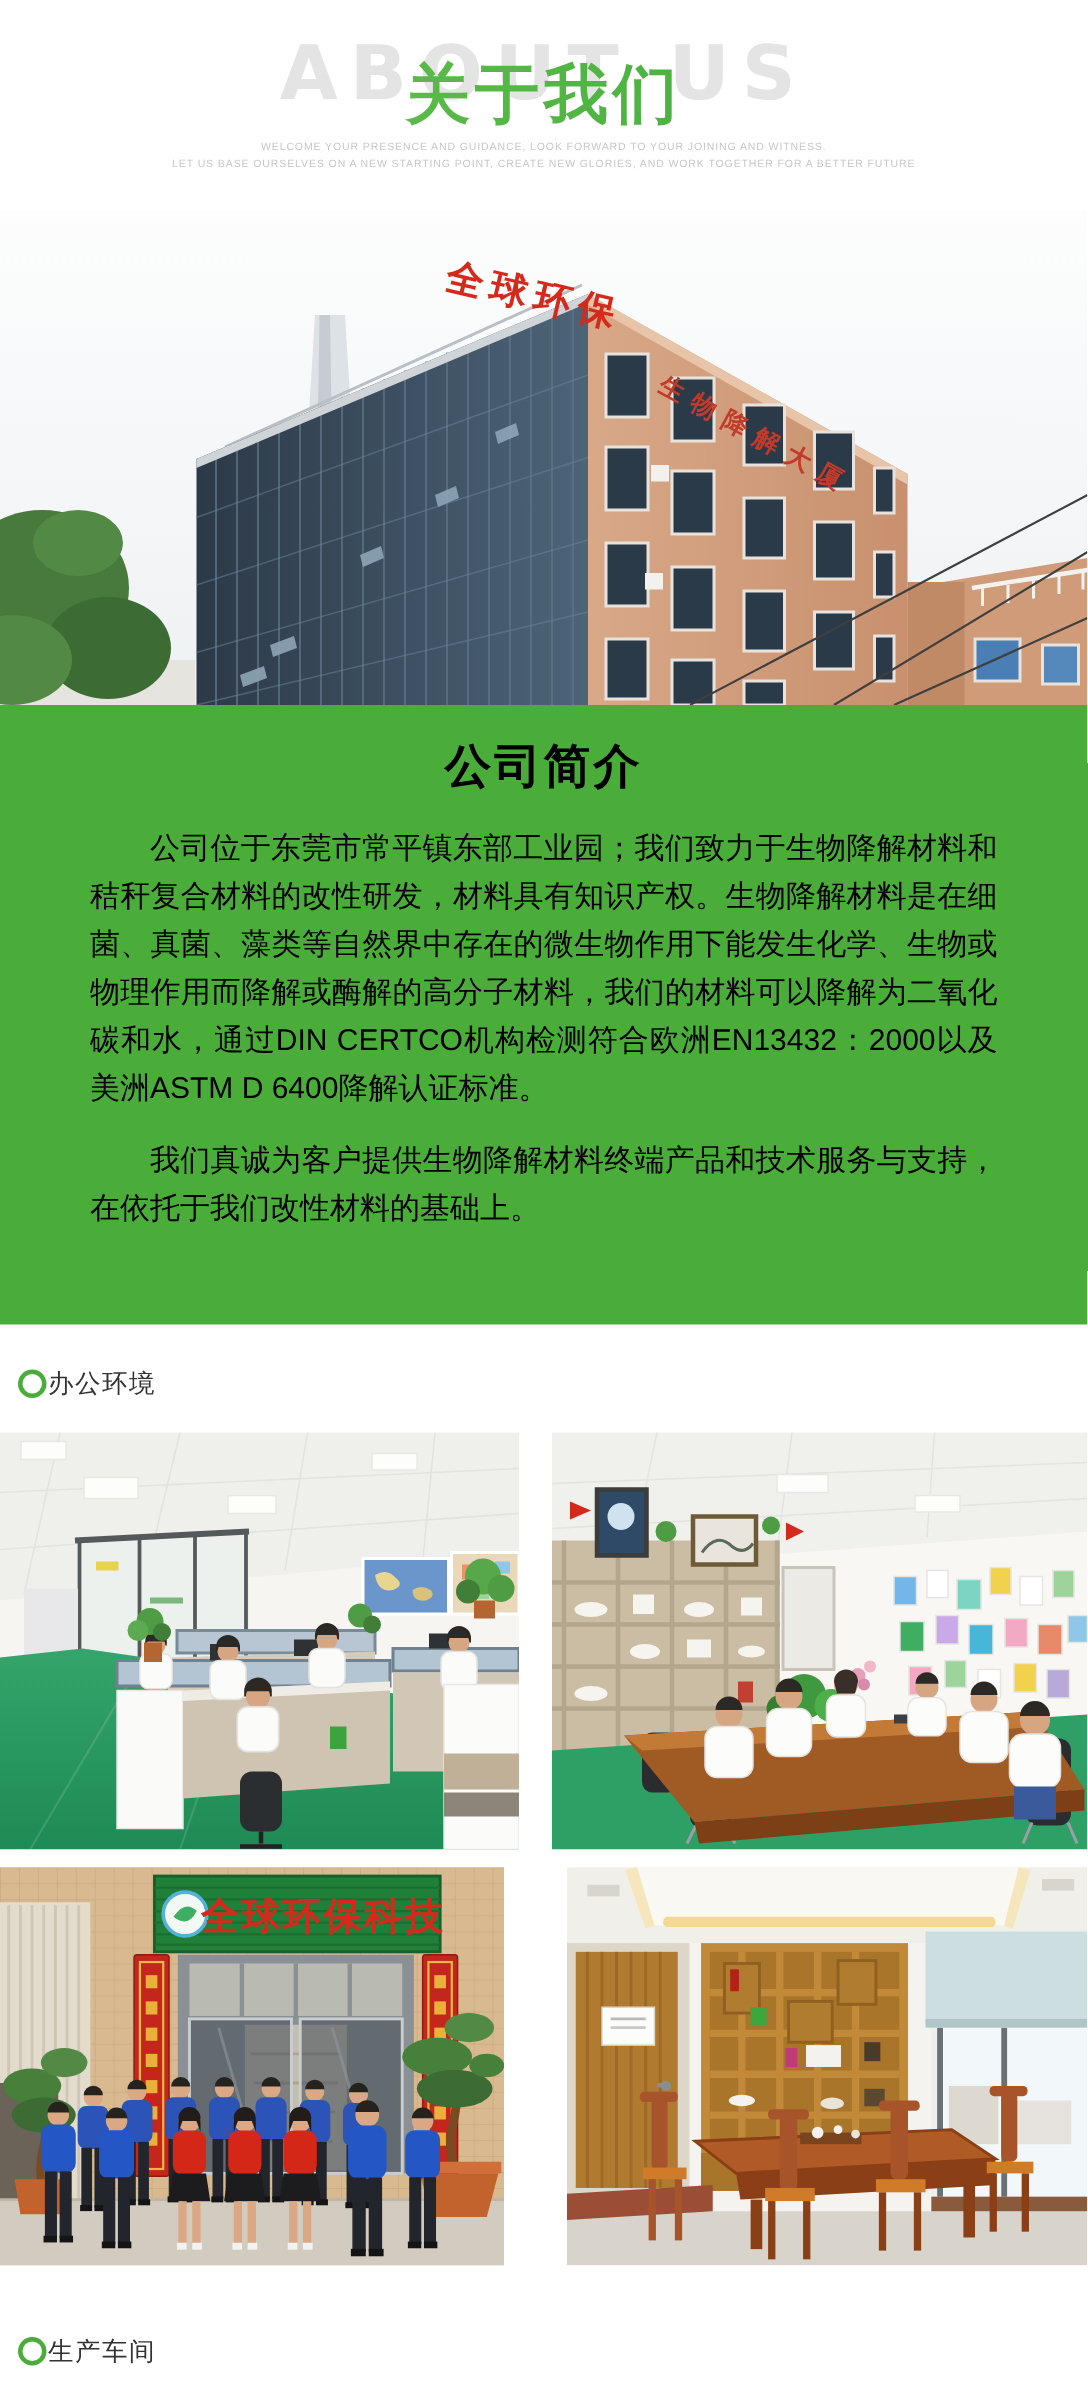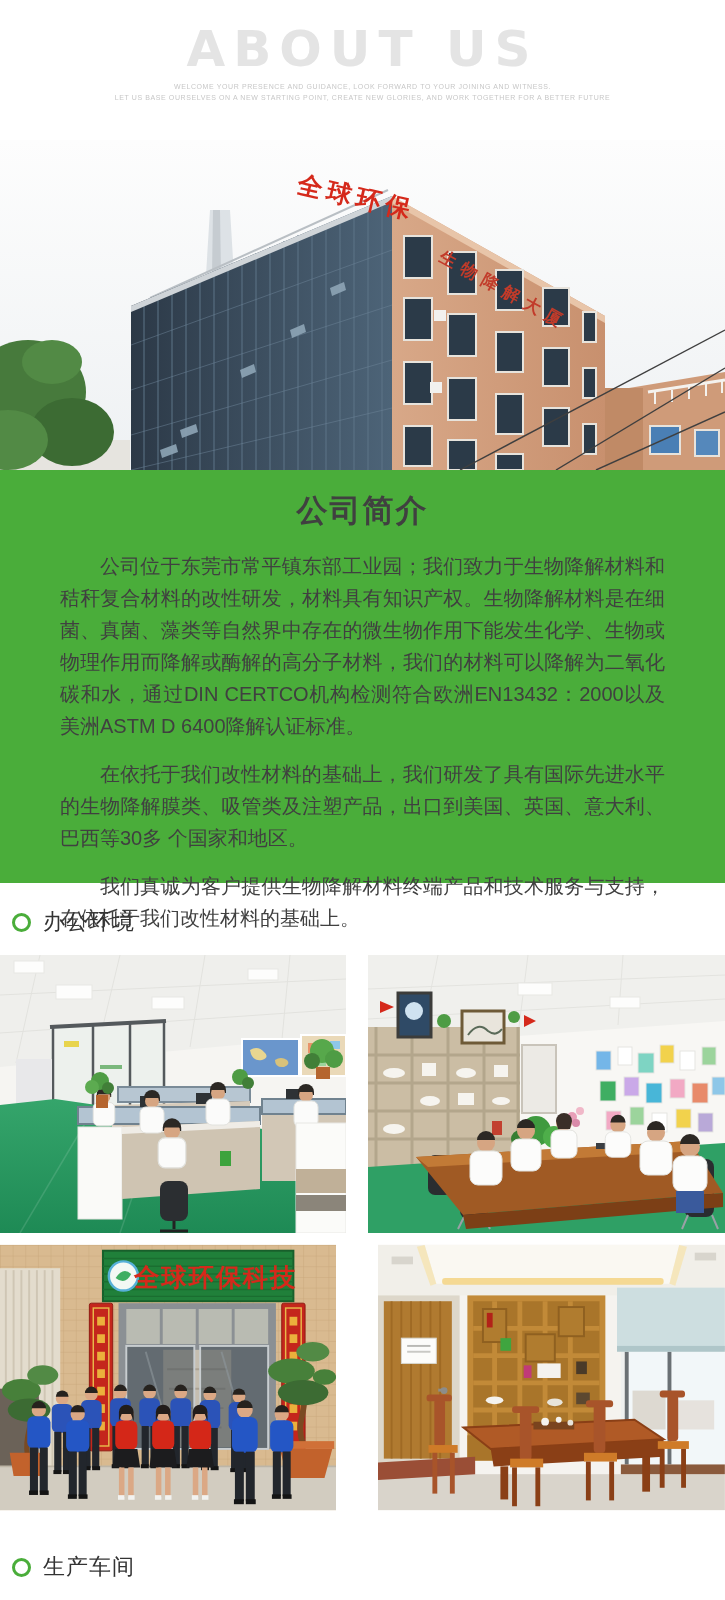"关于我们" div.cn-title { html: none -> <div>关于我们</div> }
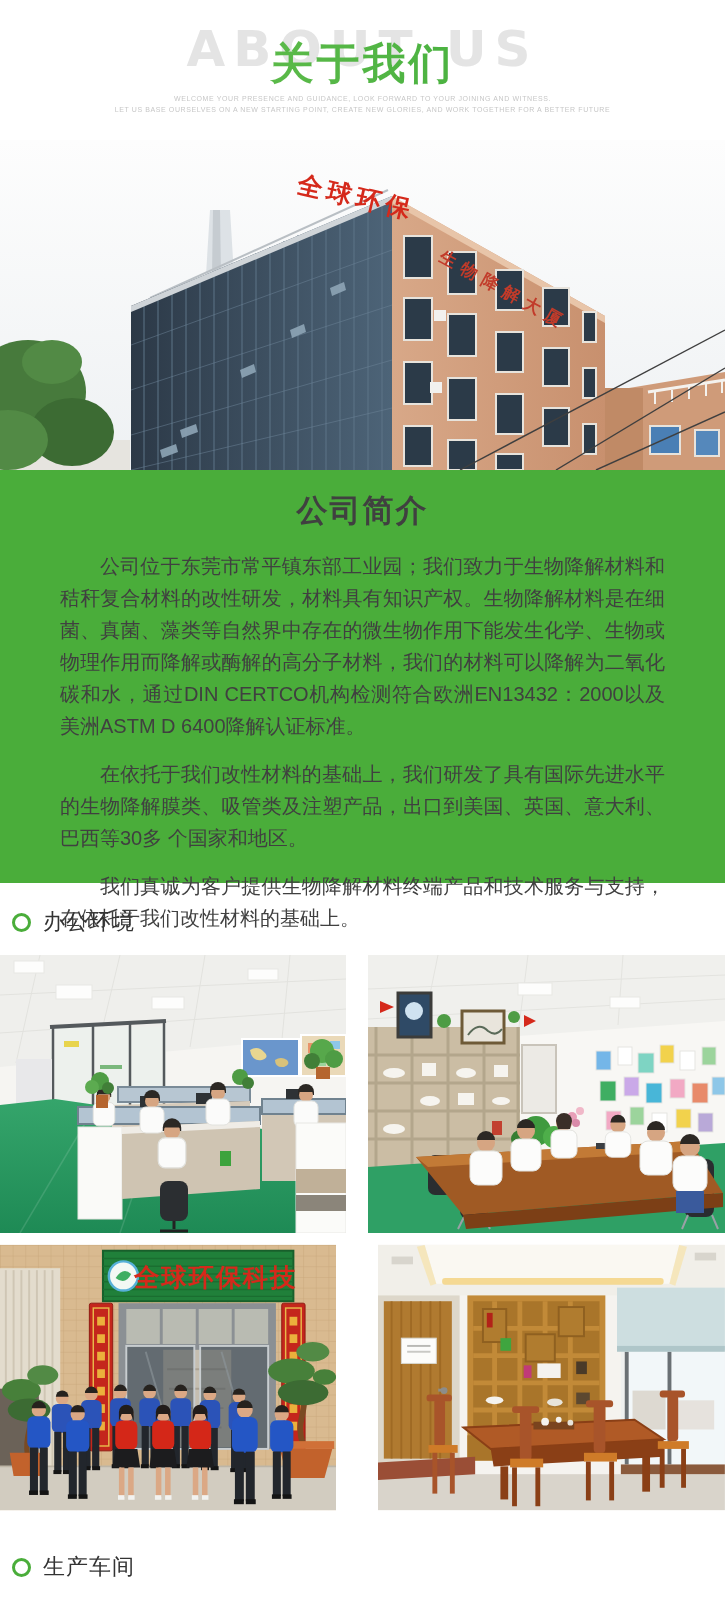"公司简介" .intro { color: #404040 -> #000000 }
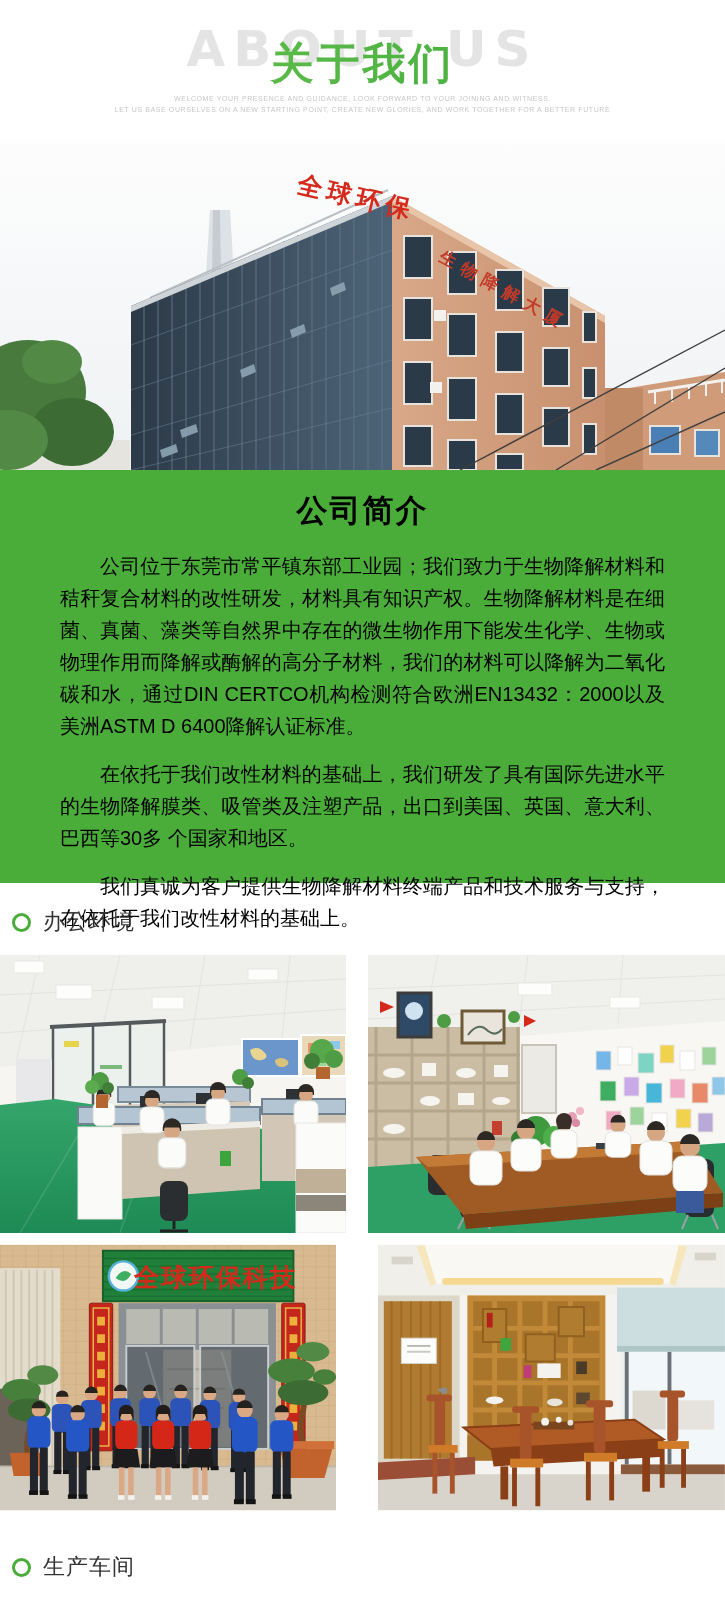"在依托于我们改性材料的基础上，我们研发了具有国际先进水平的生物降解膜类、吸管类及" p { html: <p>在依托于我们改性材料的基础上，我们研发了具有国际先进水平的生物降解膜类、吸管类及注塑产品，出口到美国、英国、意大利、巴西等30多 个国家和地区。</p> -> none }
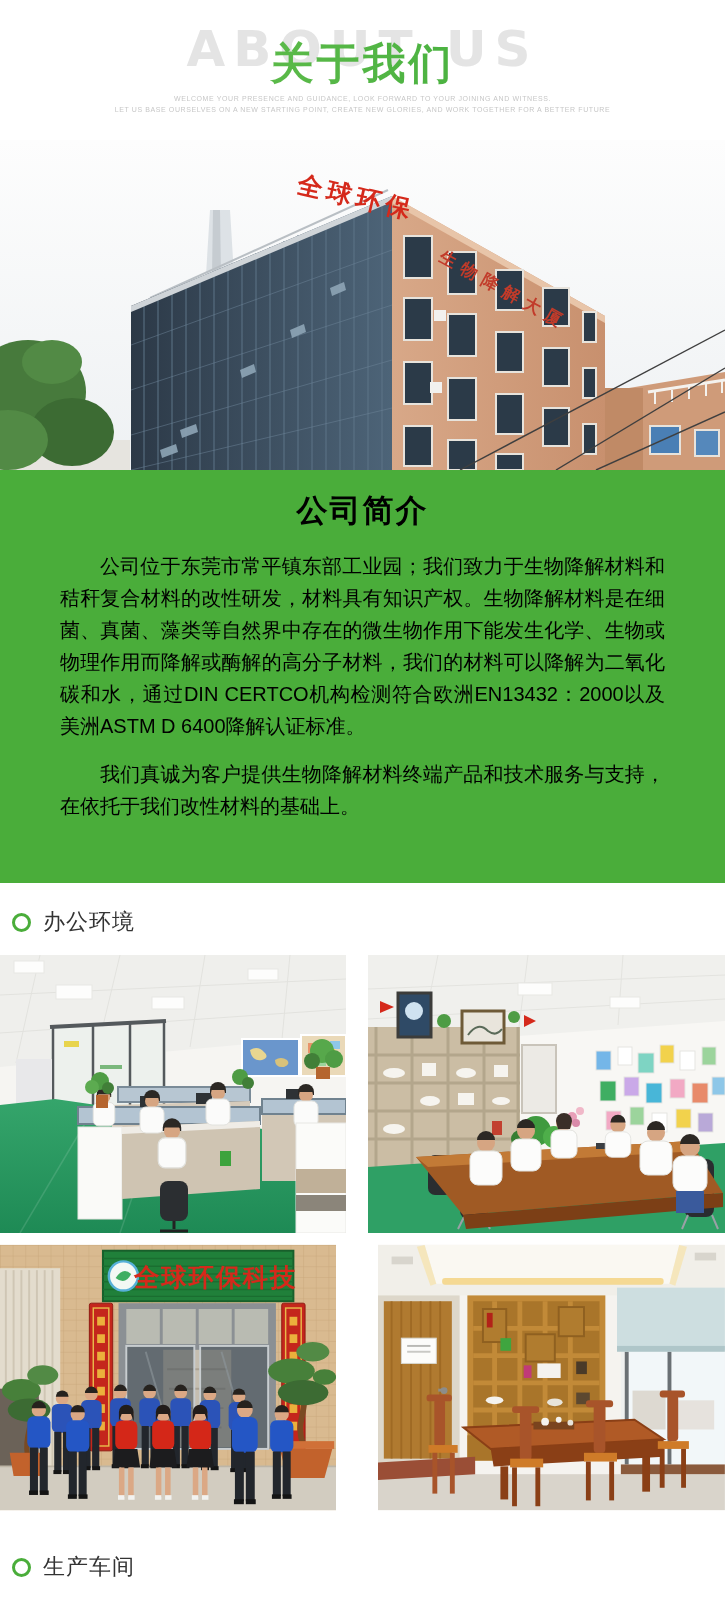"办公环境" .sec-label { font-size: 22px -> 17px; margin-left: 12px -> 1px }
